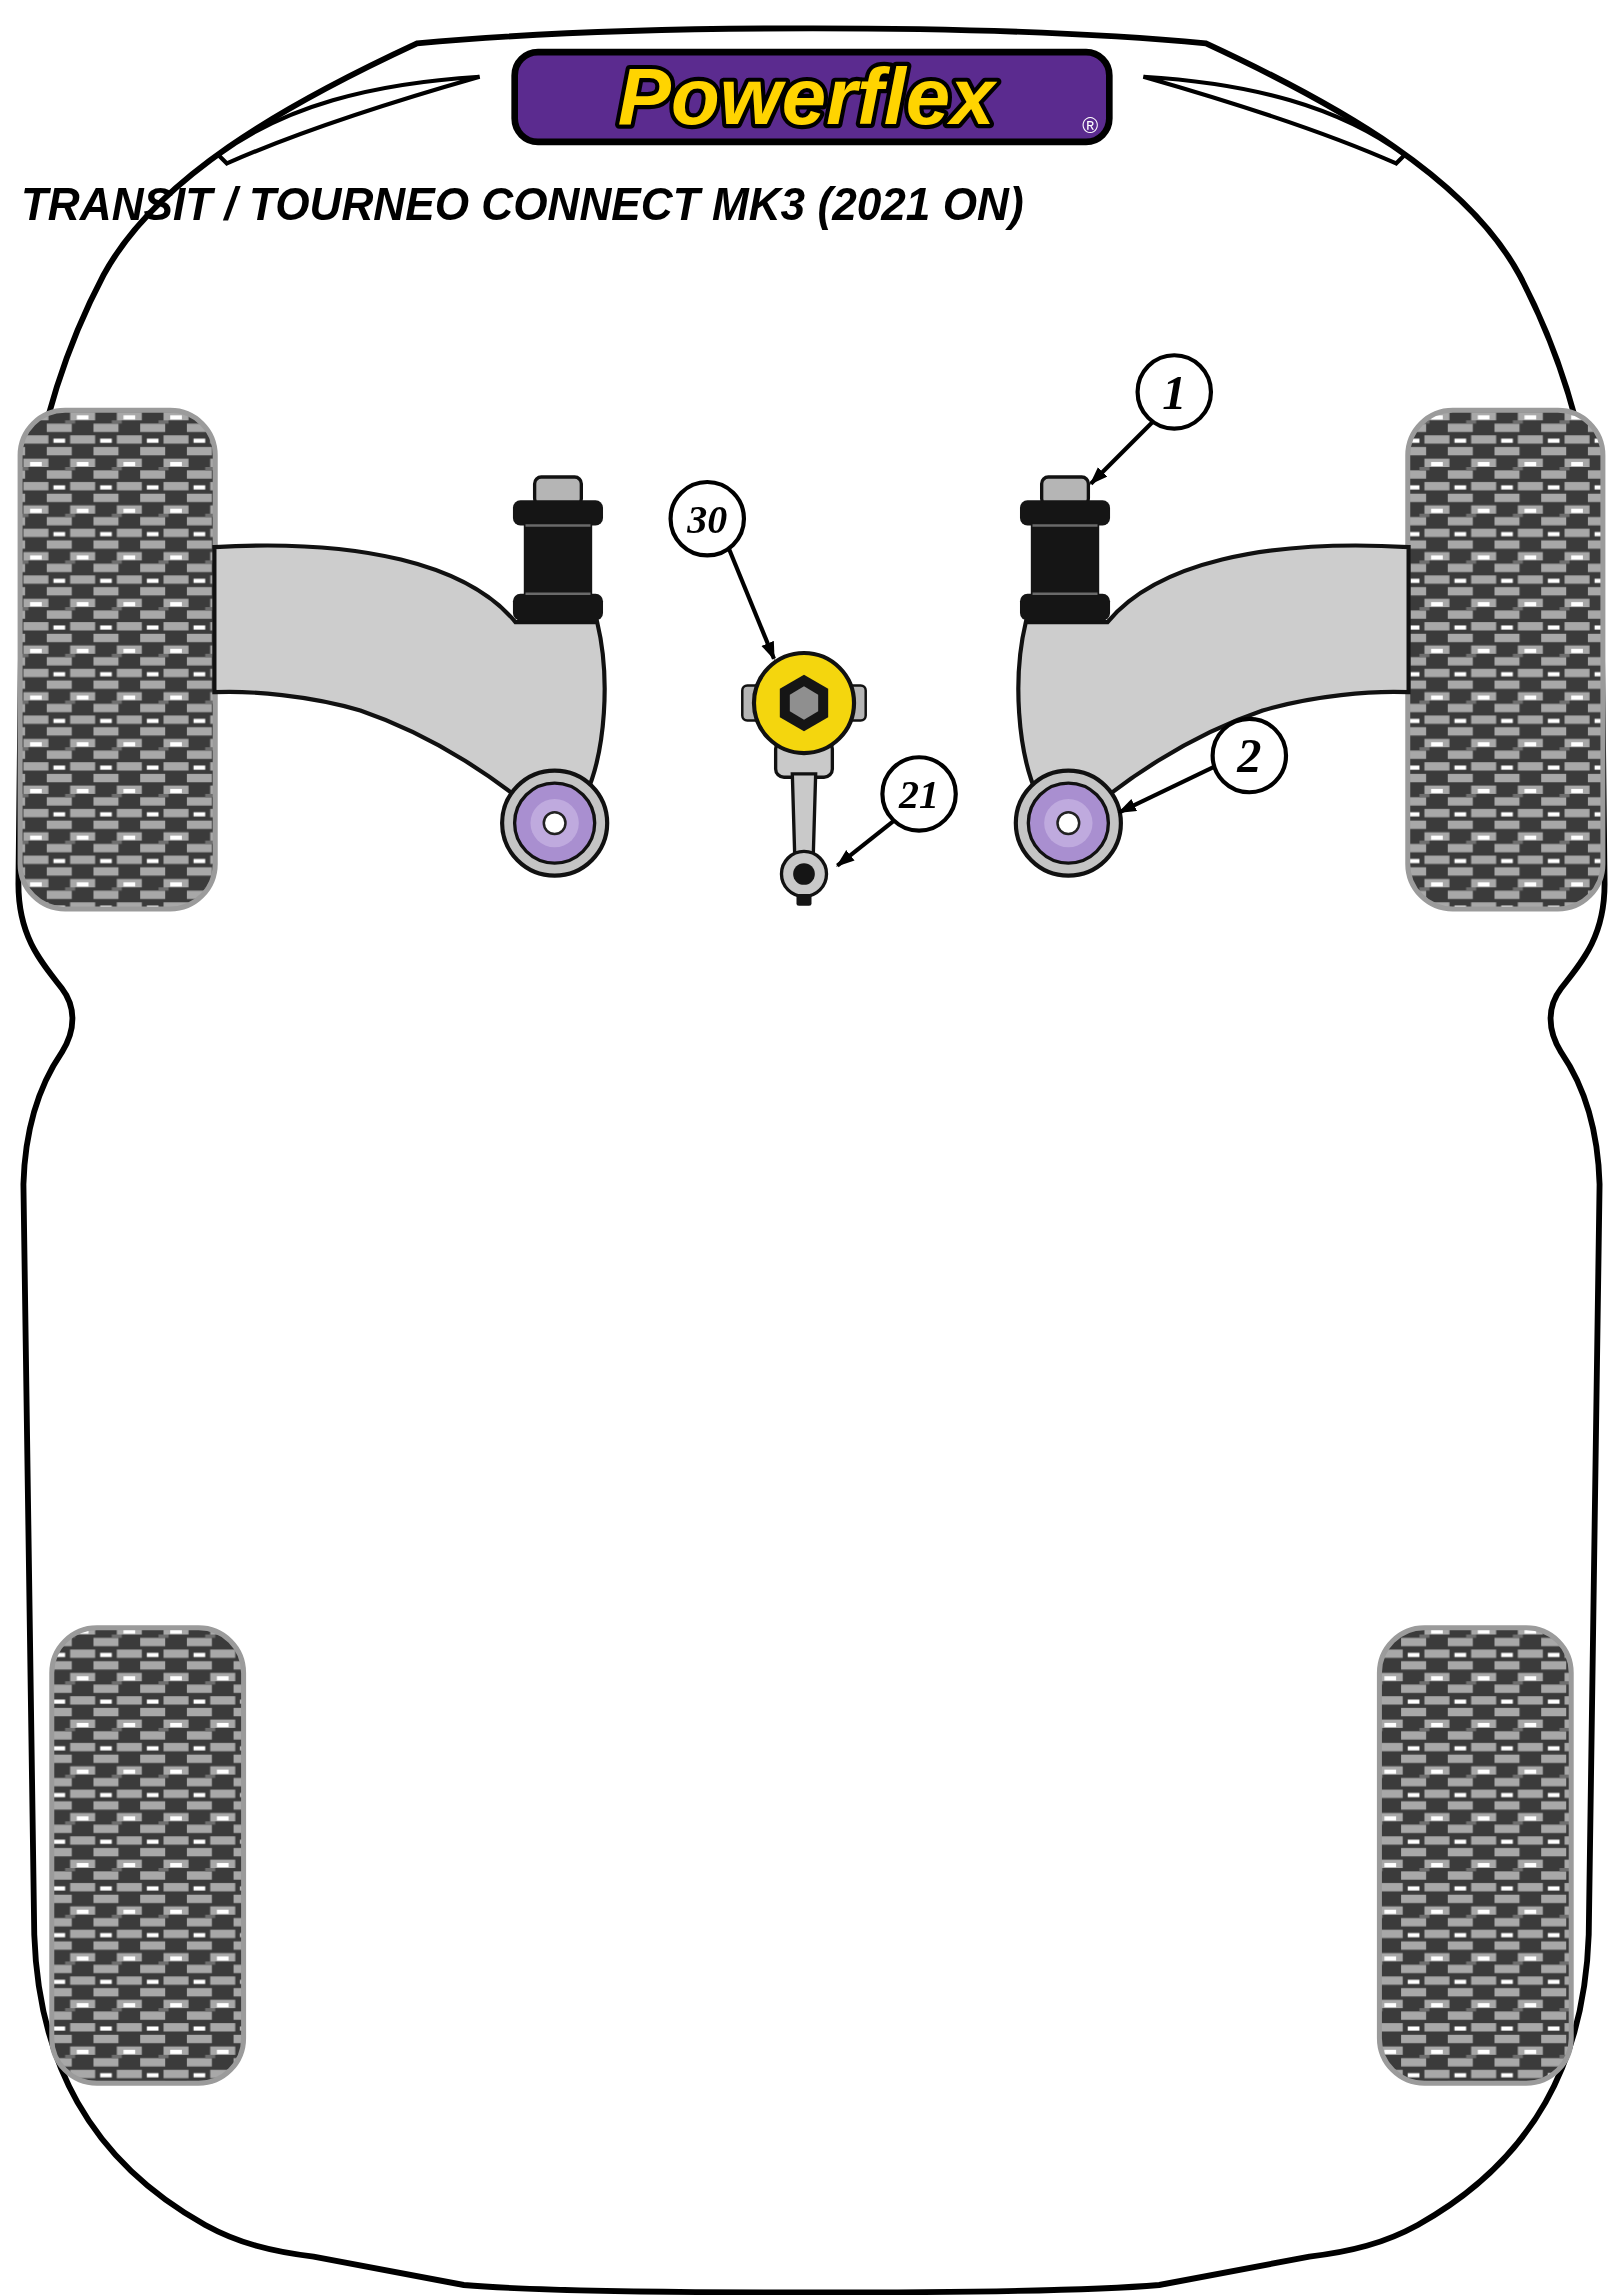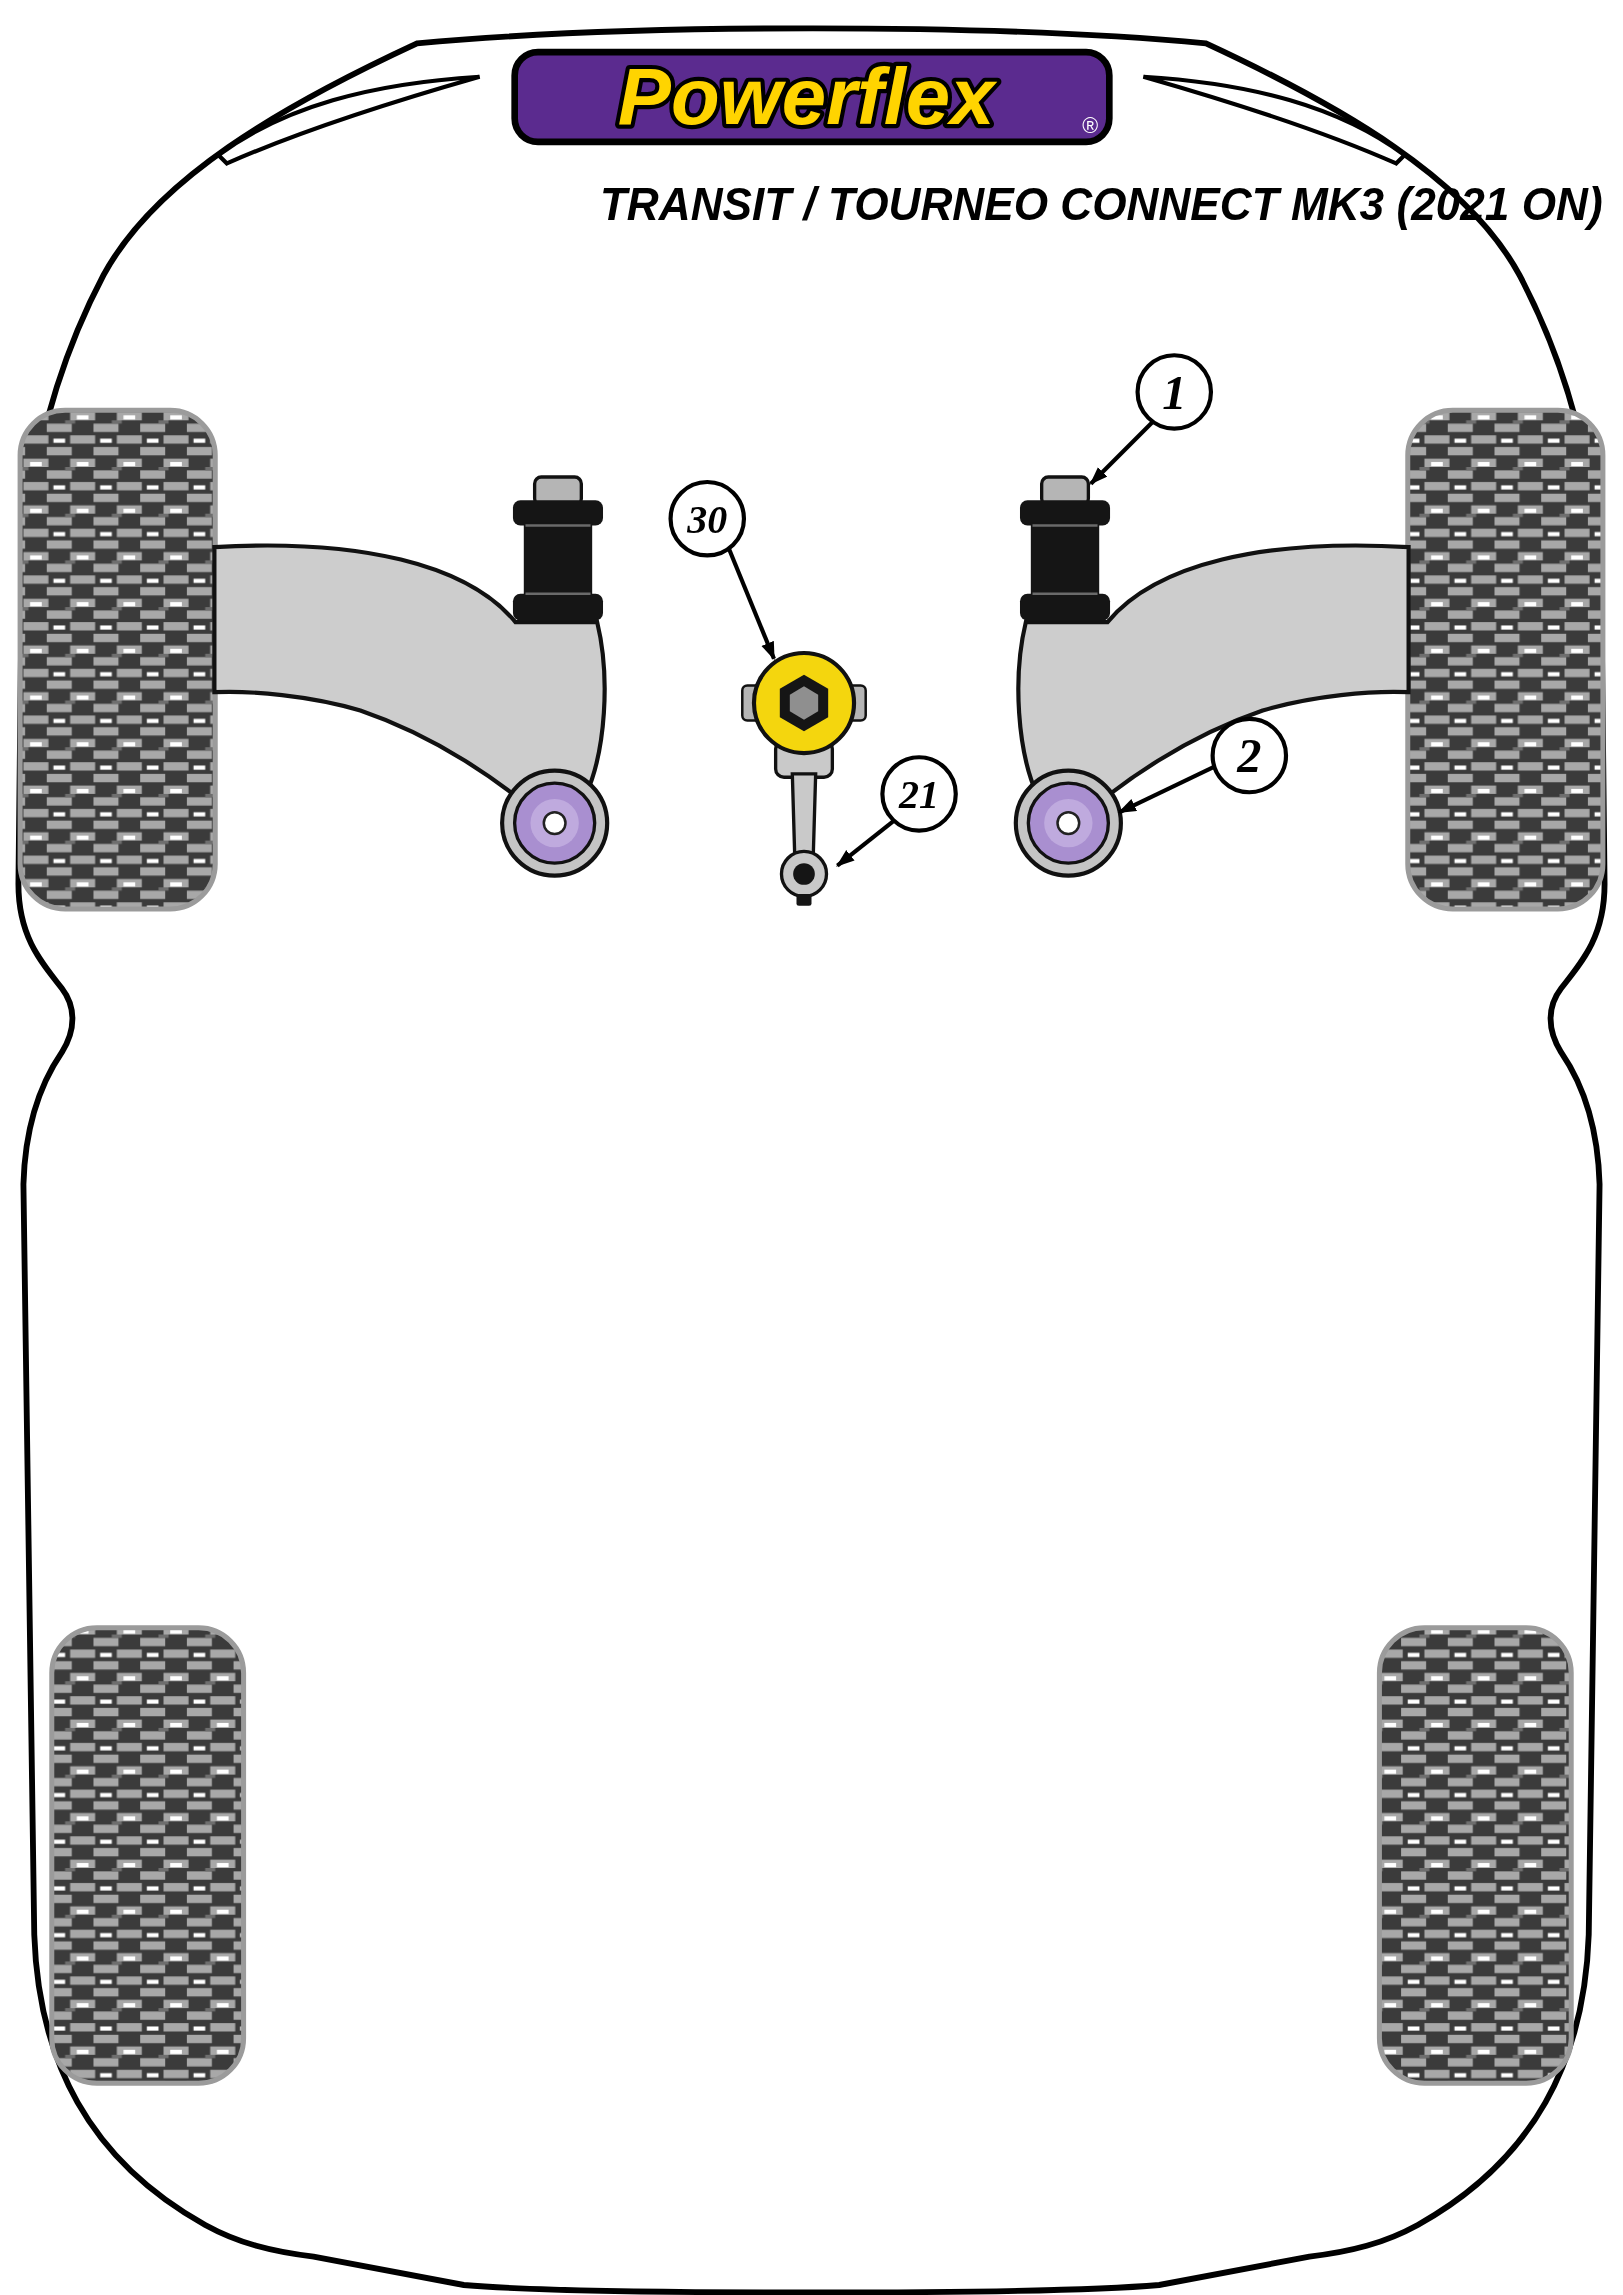"TRANSIT / TOURNEO CONNECT MK3" .page-title { text-align: right -> left }
